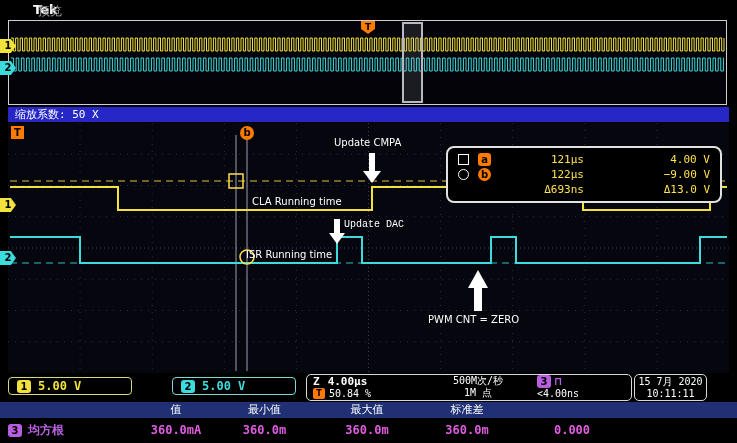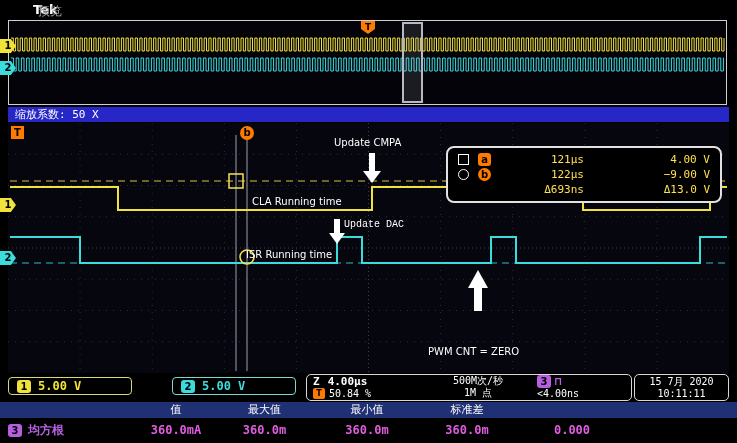"PWM CNT = ZERO" .a-pwm { margin-top: 32px -> none }
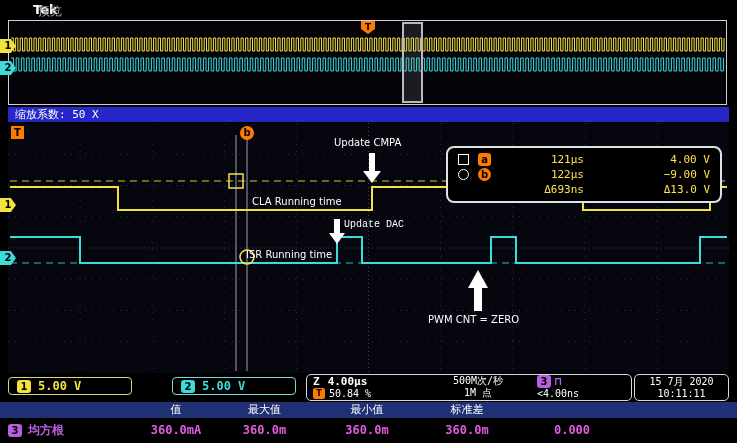"15 7月 2020" .dt { width: 95px -> 73px }
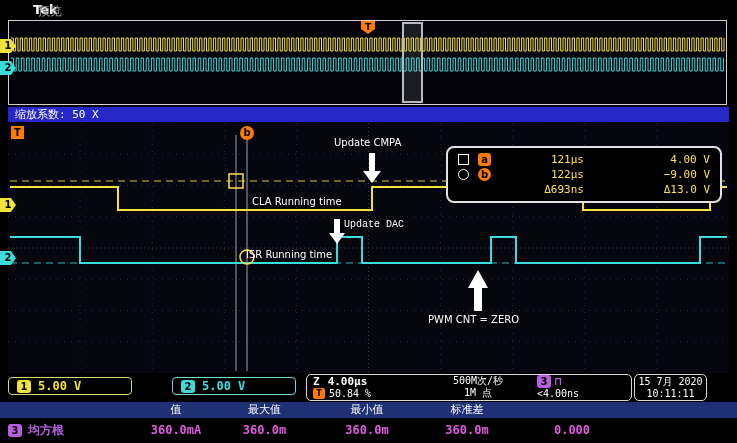"最大值" div { order: before "最小值" -> after "最小值" }
